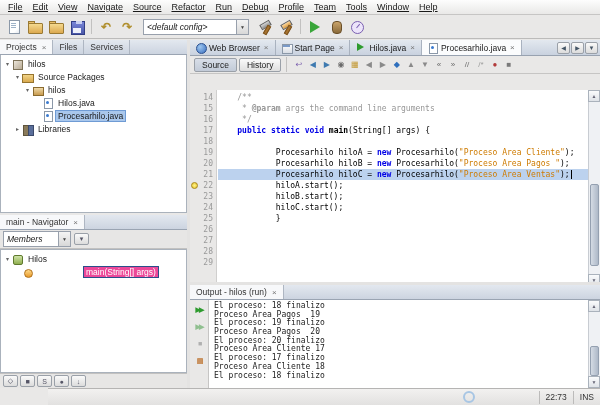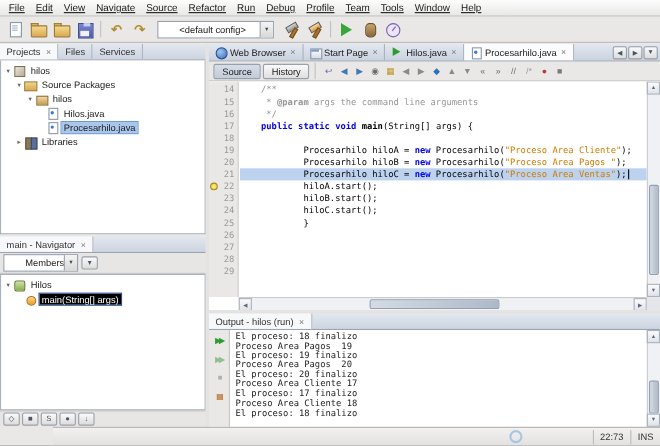"<default config>" .combo-text { font-style: none -> italic; padding: 0 19px -> 0 3px }
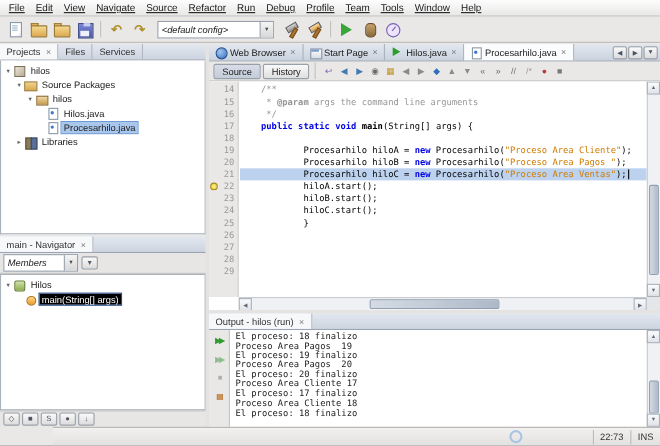"14" #editor { top: 34px -> 50px }
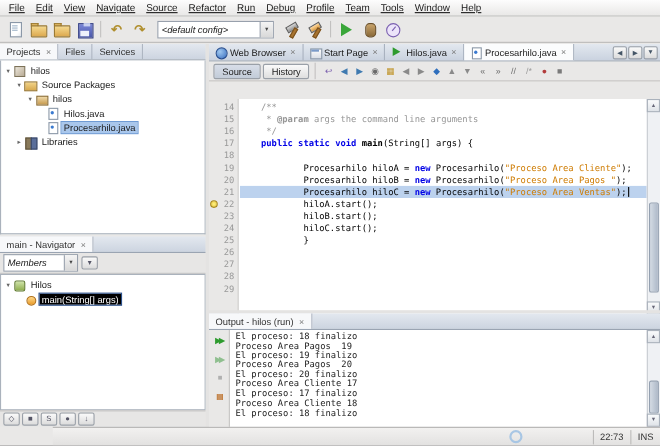"main(String[] args)" #nav-tree .trow.sel .lbl { background: #000000 -> #ec4899; margin-left: none -> 48px }
